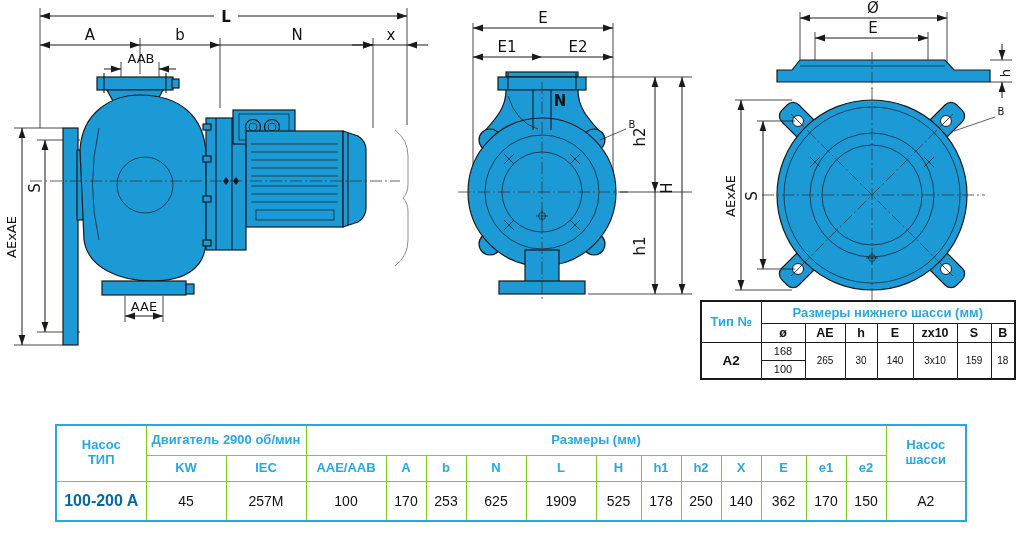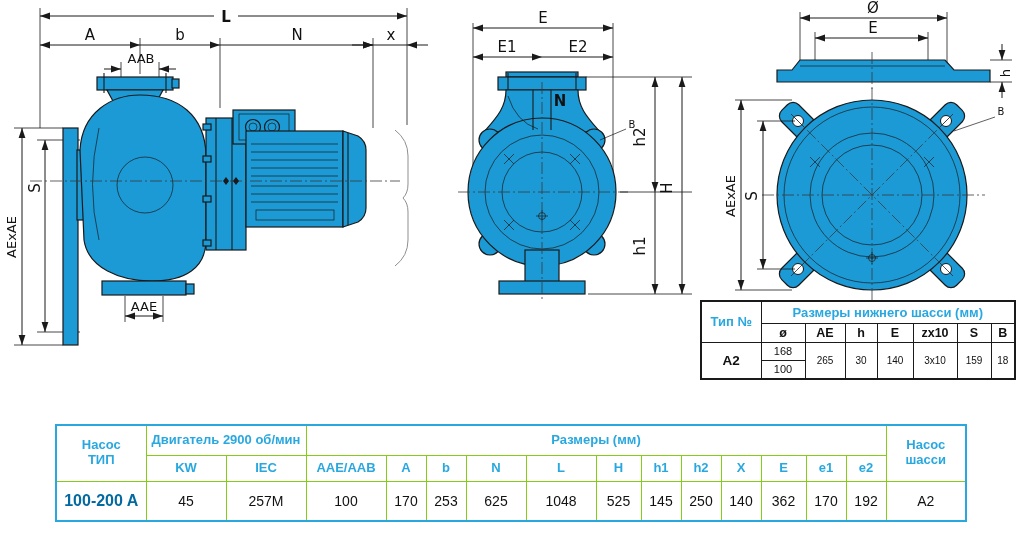"1048" td.val { text: 1048 -> 1909 }
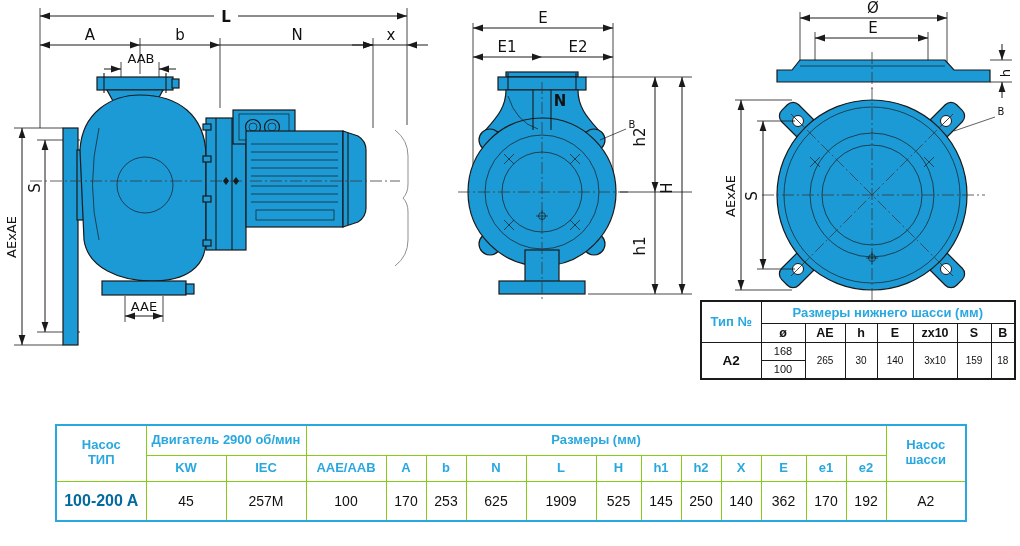"145" td.val { text: 145 -> 178 }
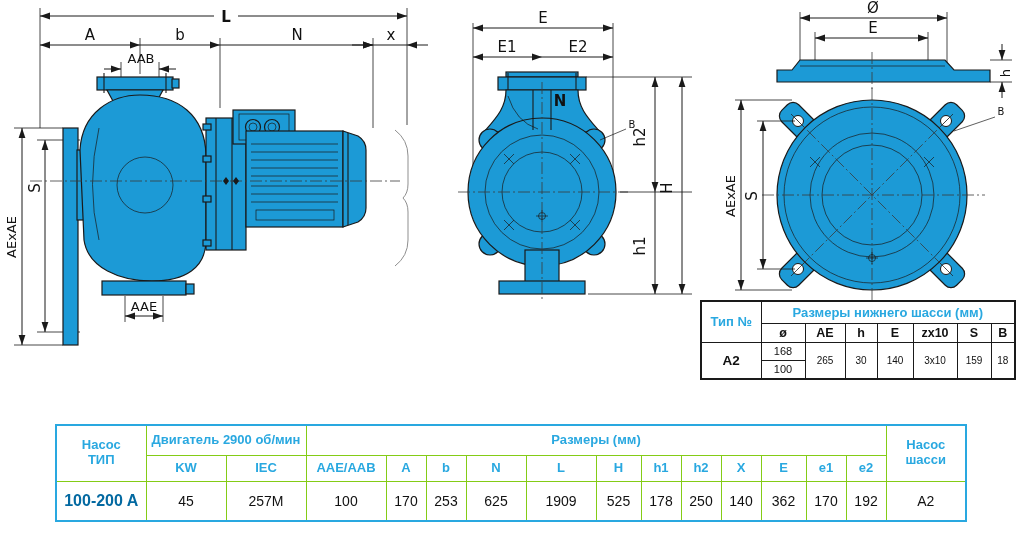"192" td.val { text: 192 -> 150 }
